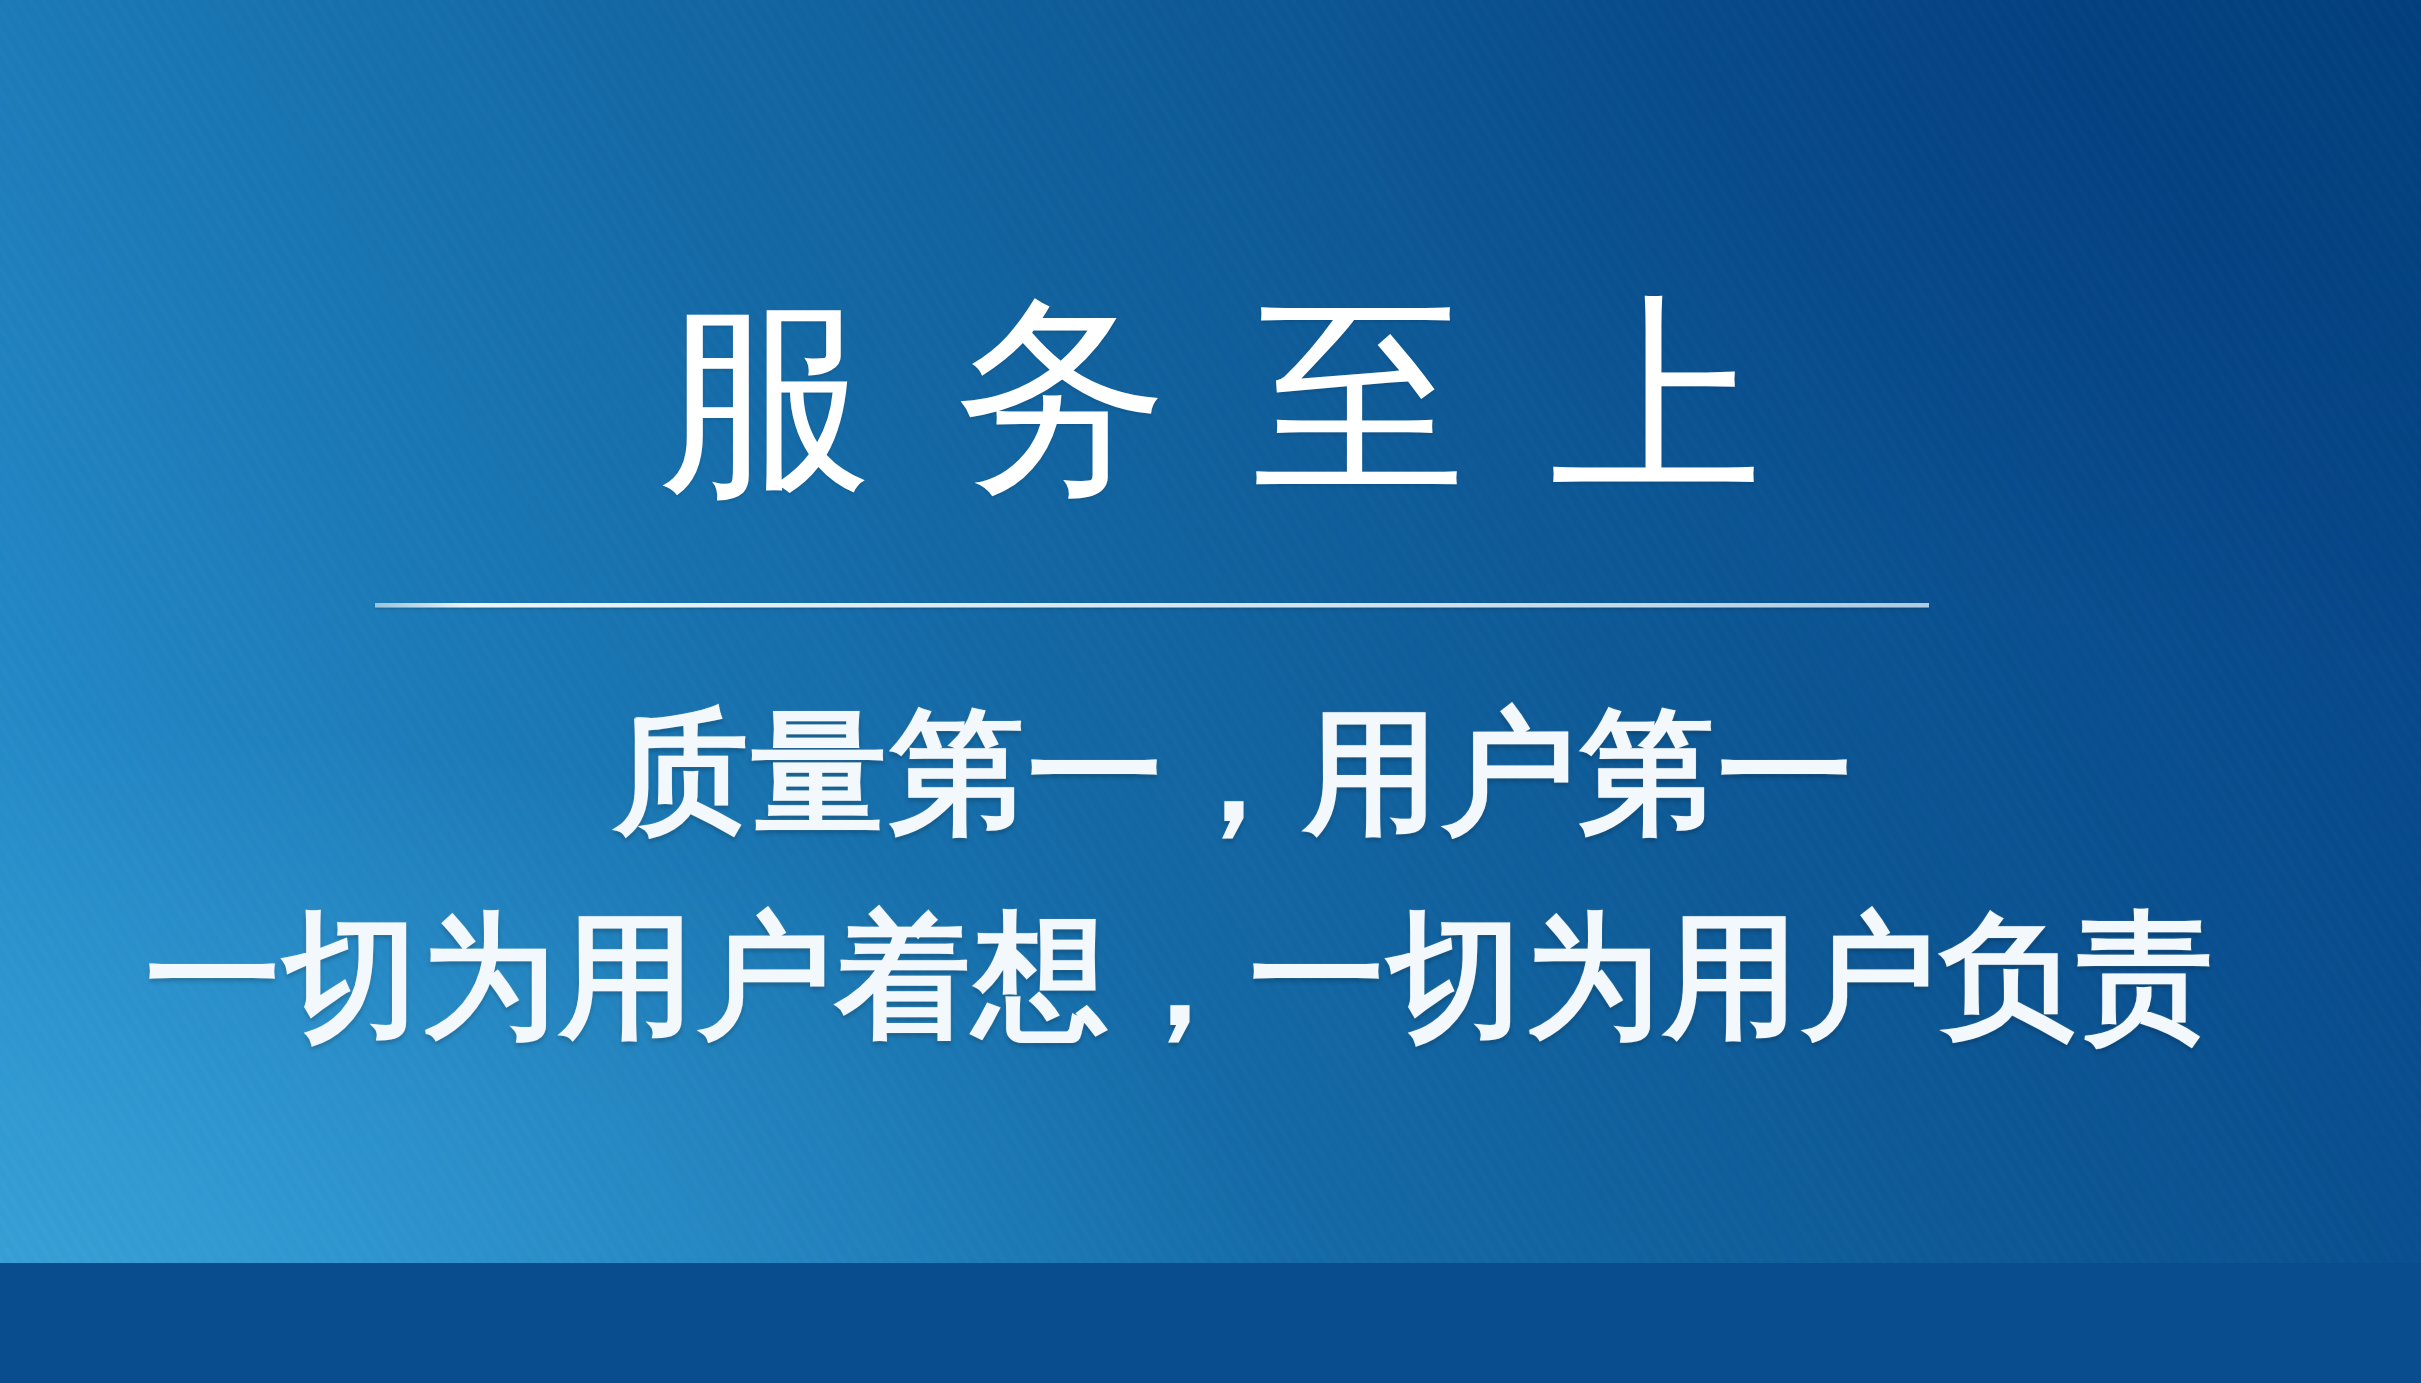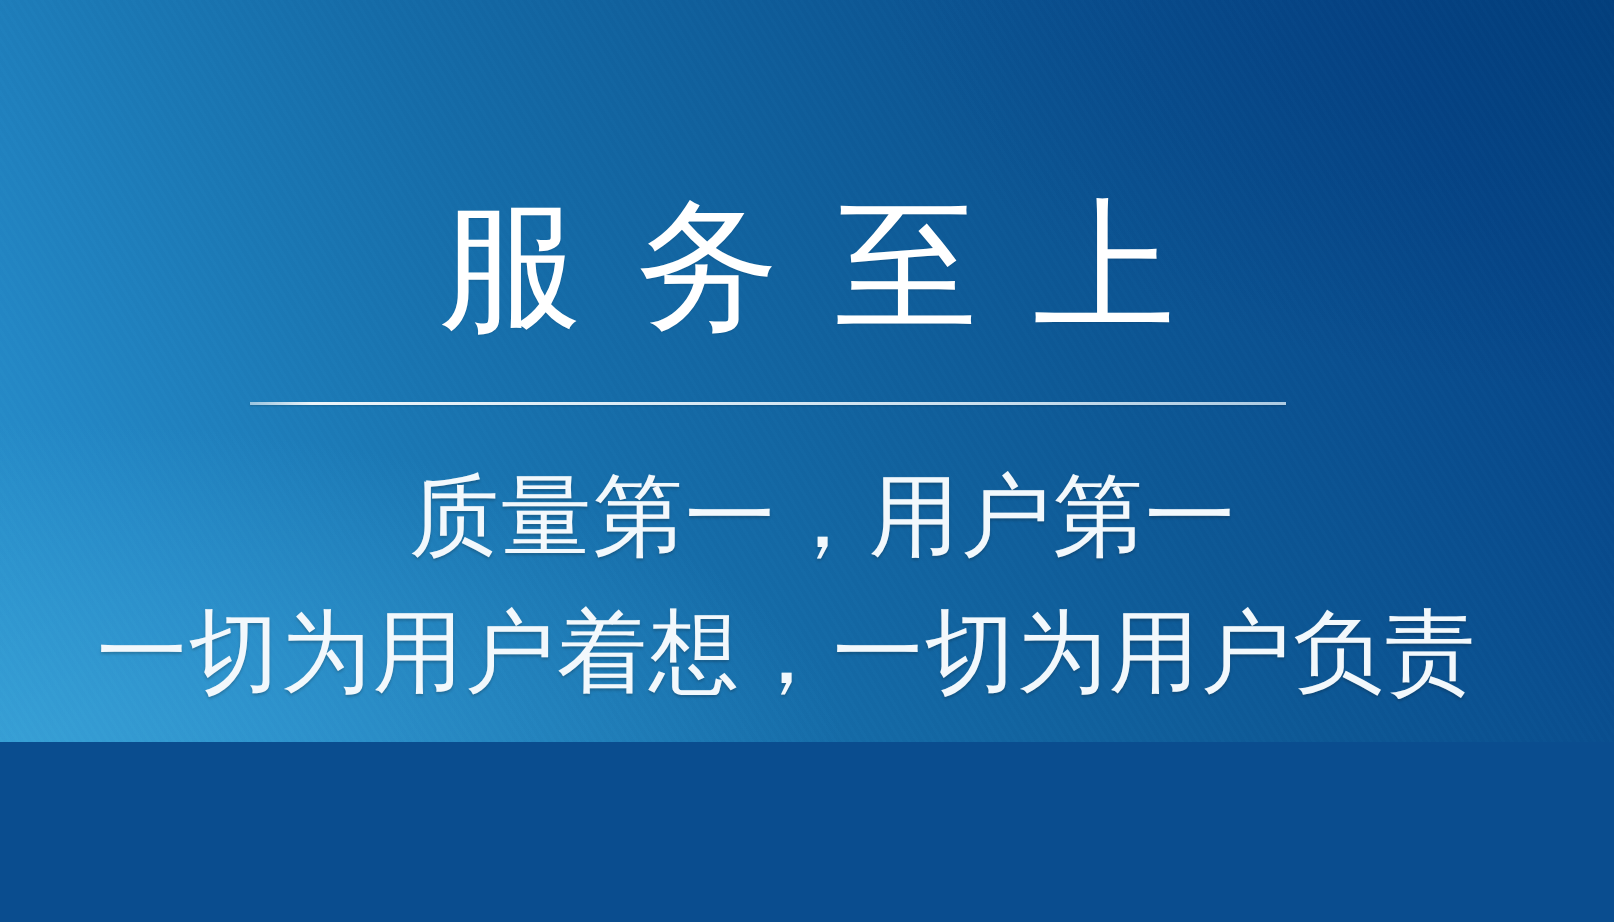"服务至上" #stage { height: 742px -> 842px }
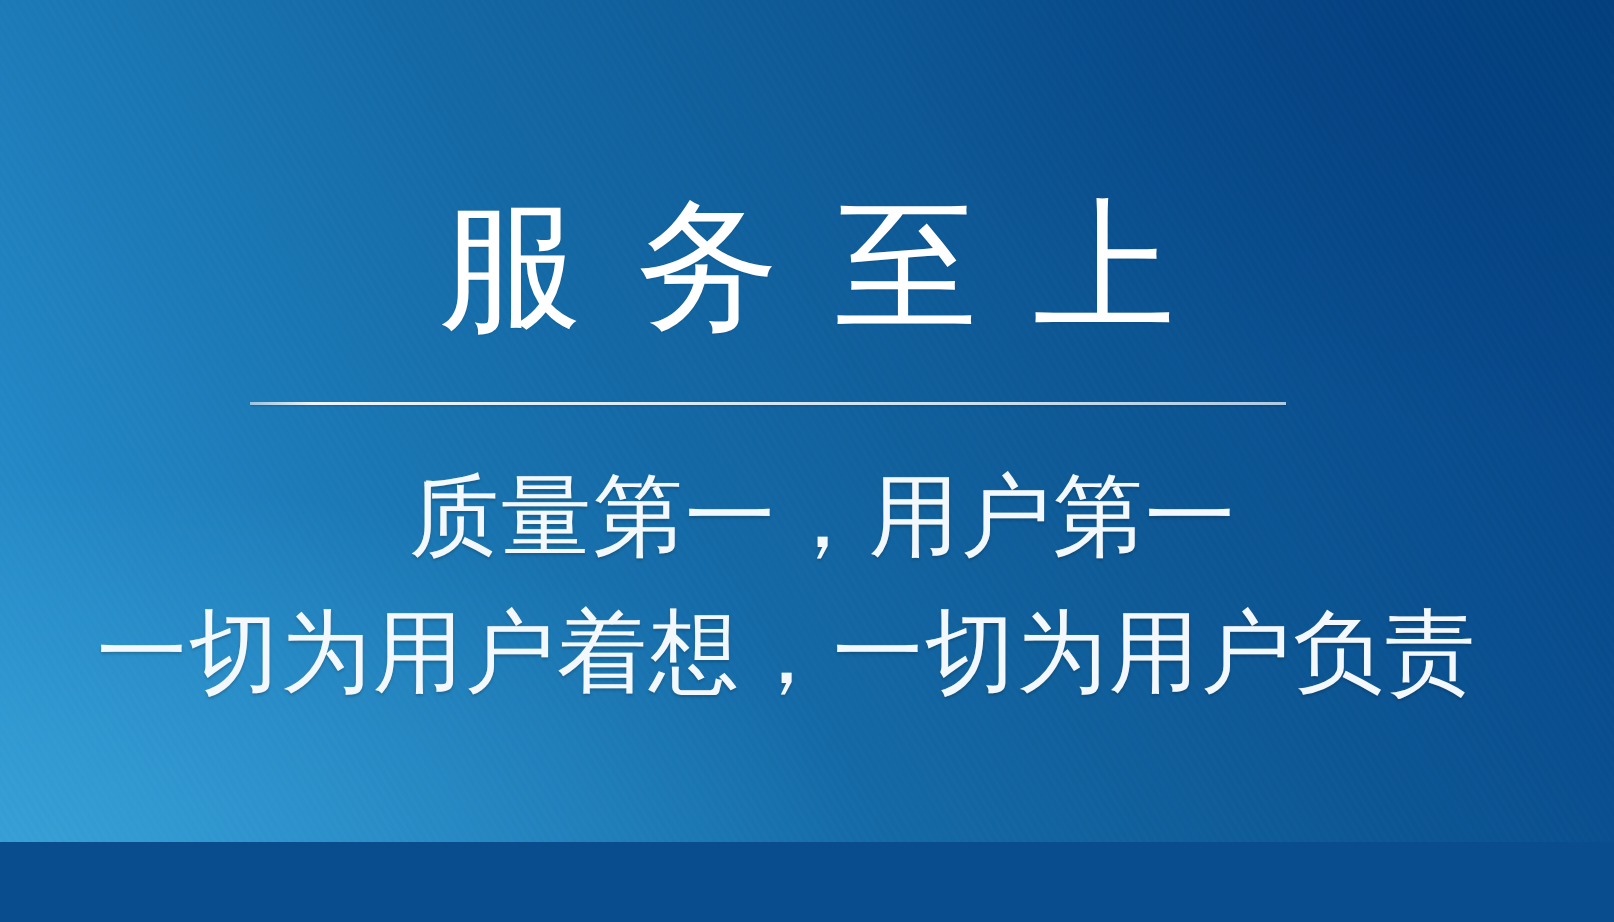"质量第一，用户第一" .subline { font-weight: 400 -> 700 }
